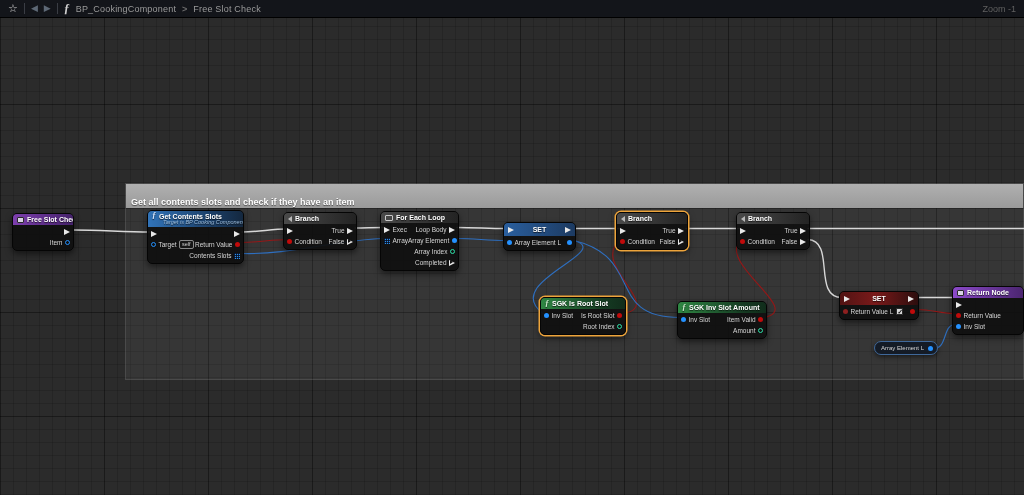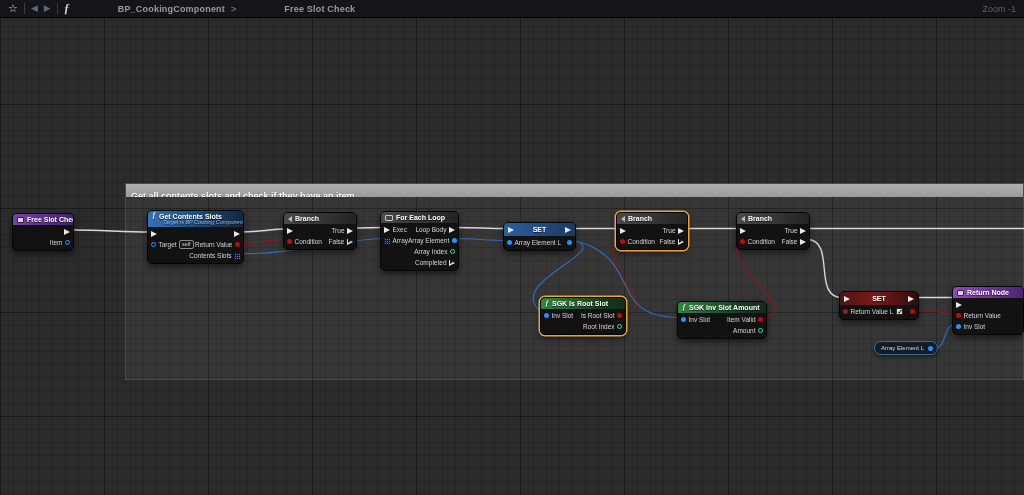"BP_CookingComponent" .tb-crumb { font-weight: 700 -> 400; margin-left: 42px -> none }
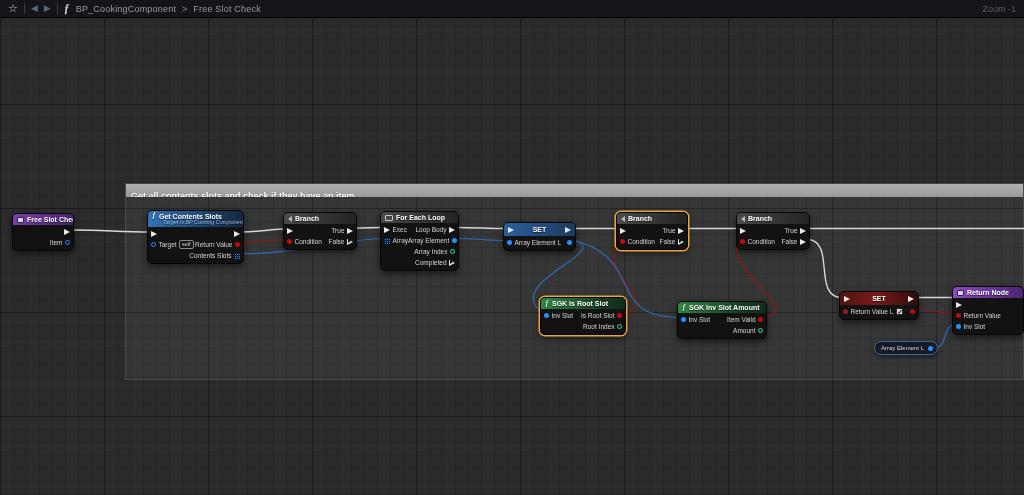"Get all contents slots and" .comment-title { padding: 6px 5px -> 12px 5px }
